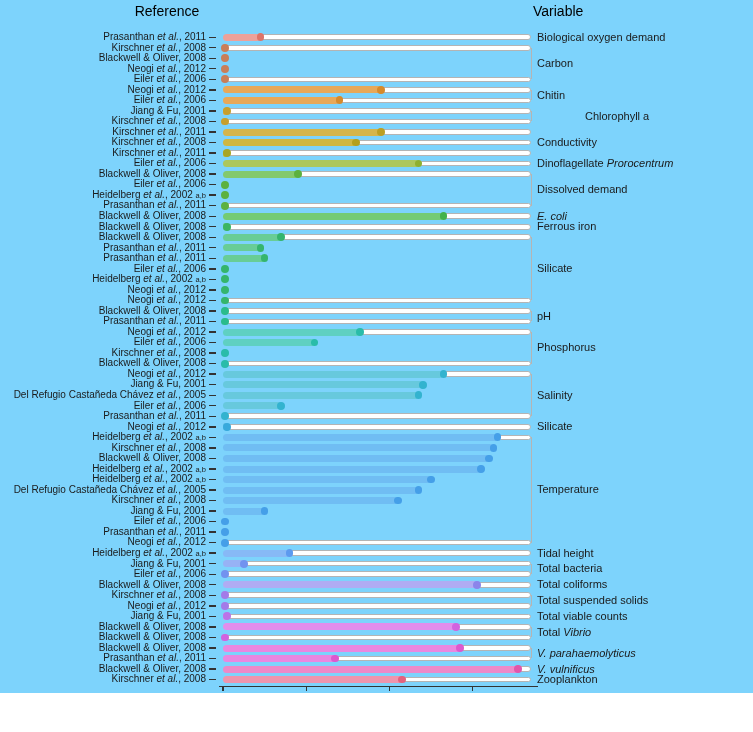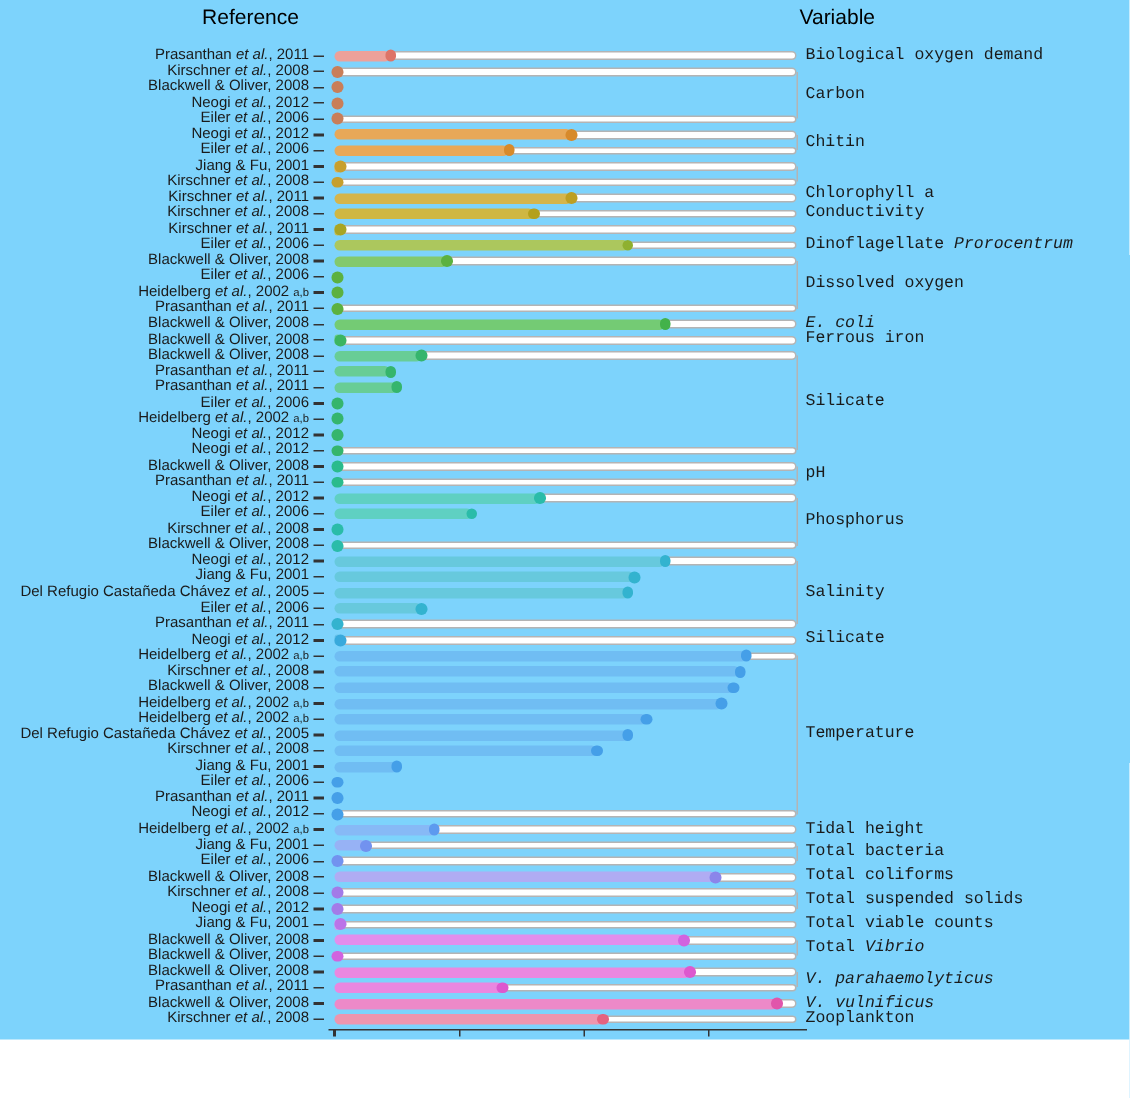"Biological oxygen demand" .vlab { font-family: Liberation Mono, monospace -> none }
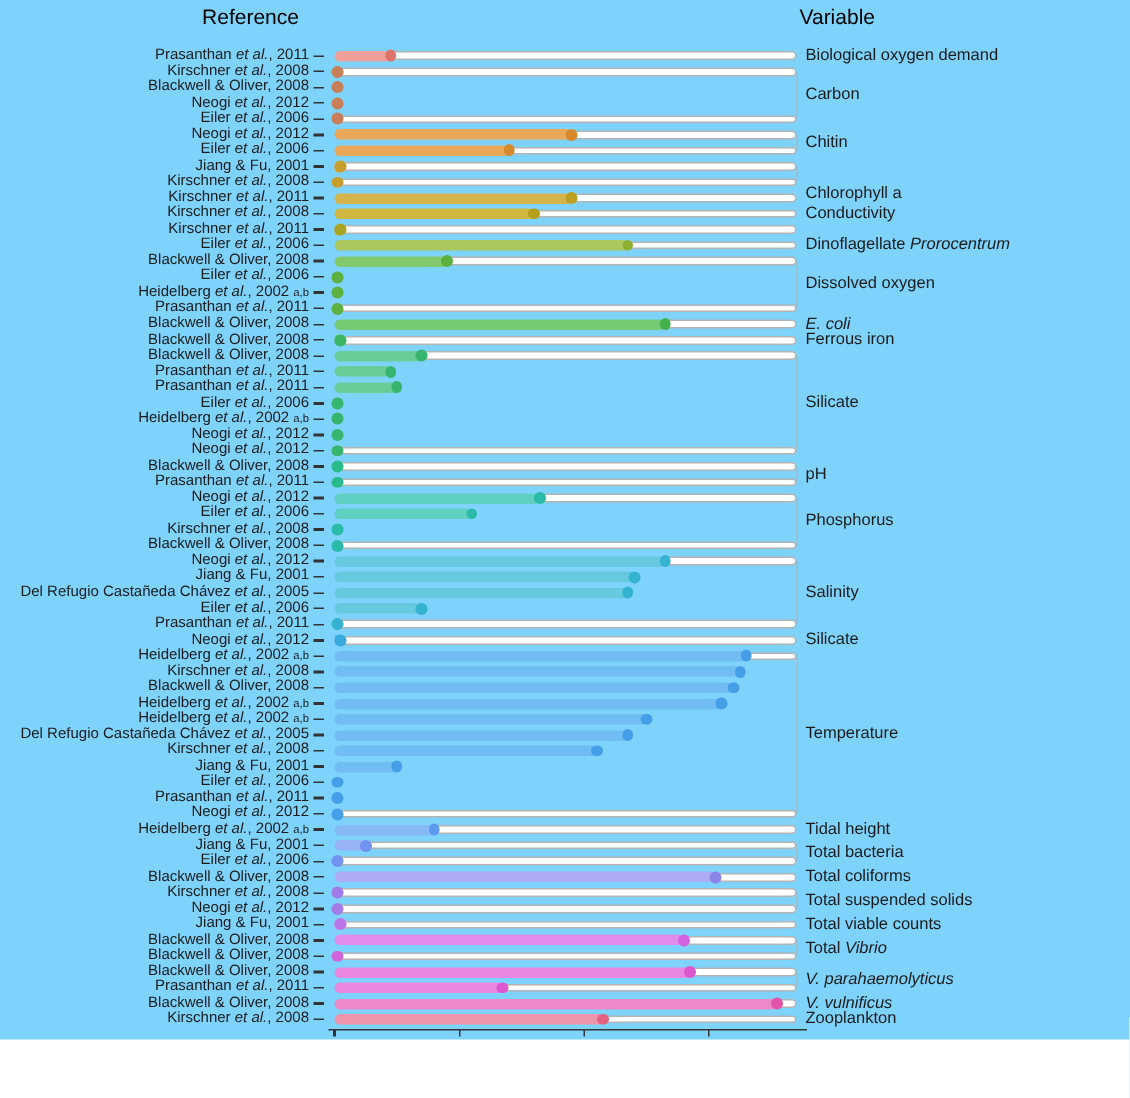"Chlorophyll a" div.vlab { margin-left: none -> 48px; top: 123px -> 110px }
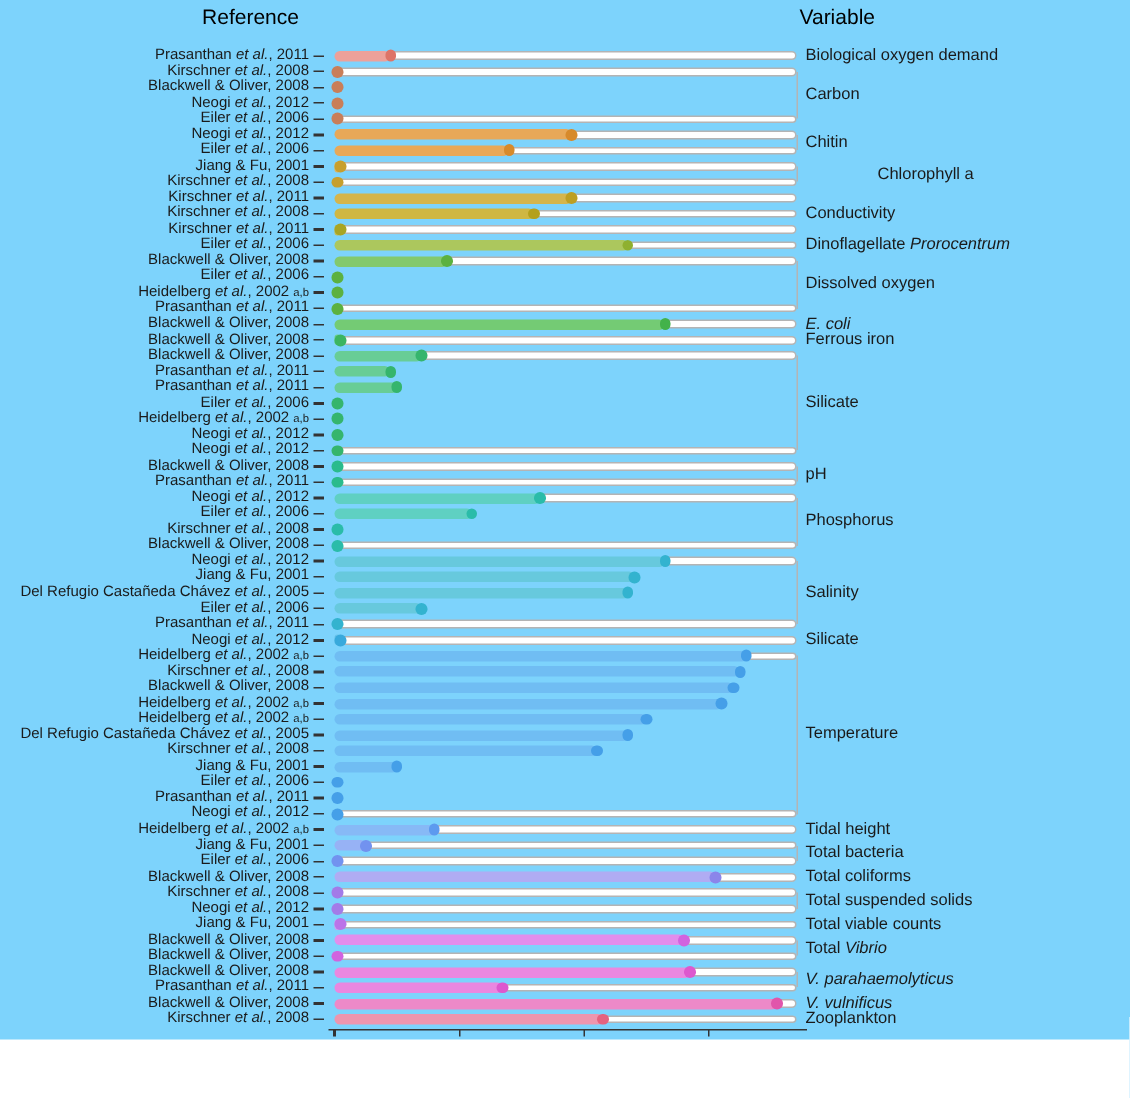"Dissolved oxygen" span { text: oxygen -> demand }
